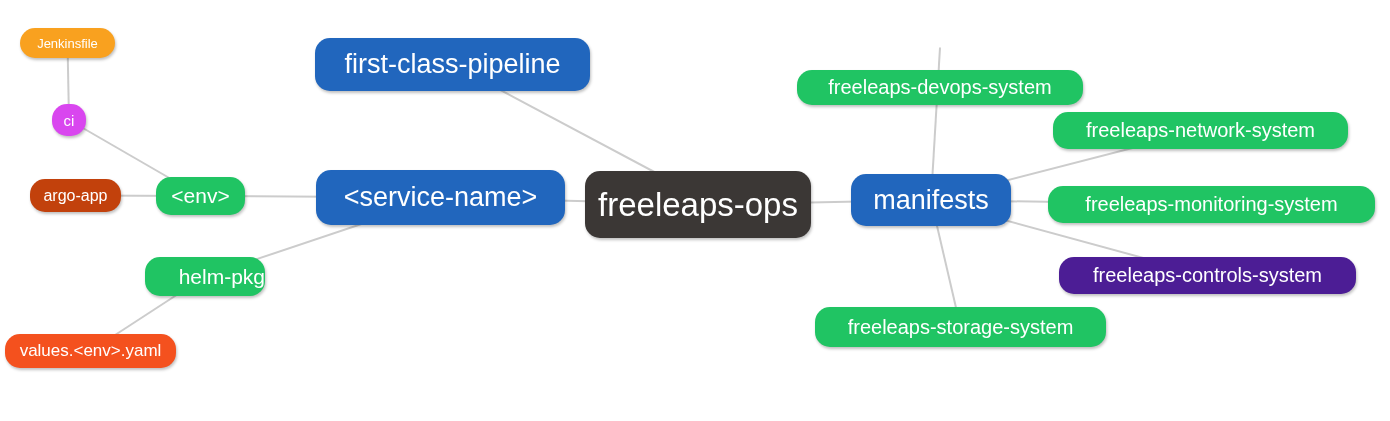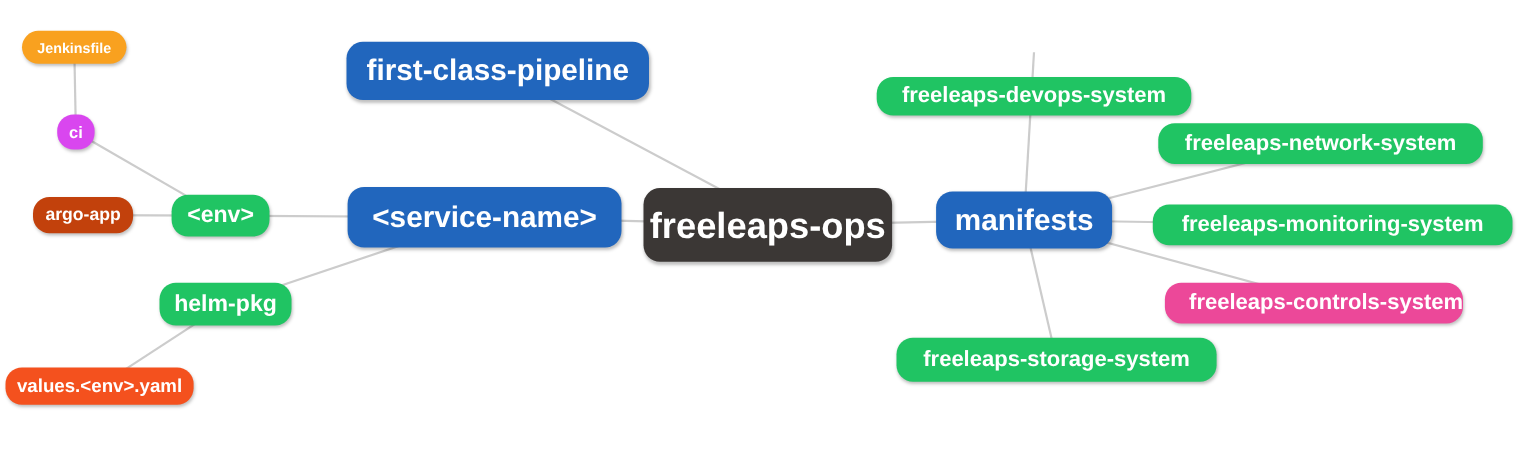"Jenkinsfile" .node { font-weight: bold -> none }
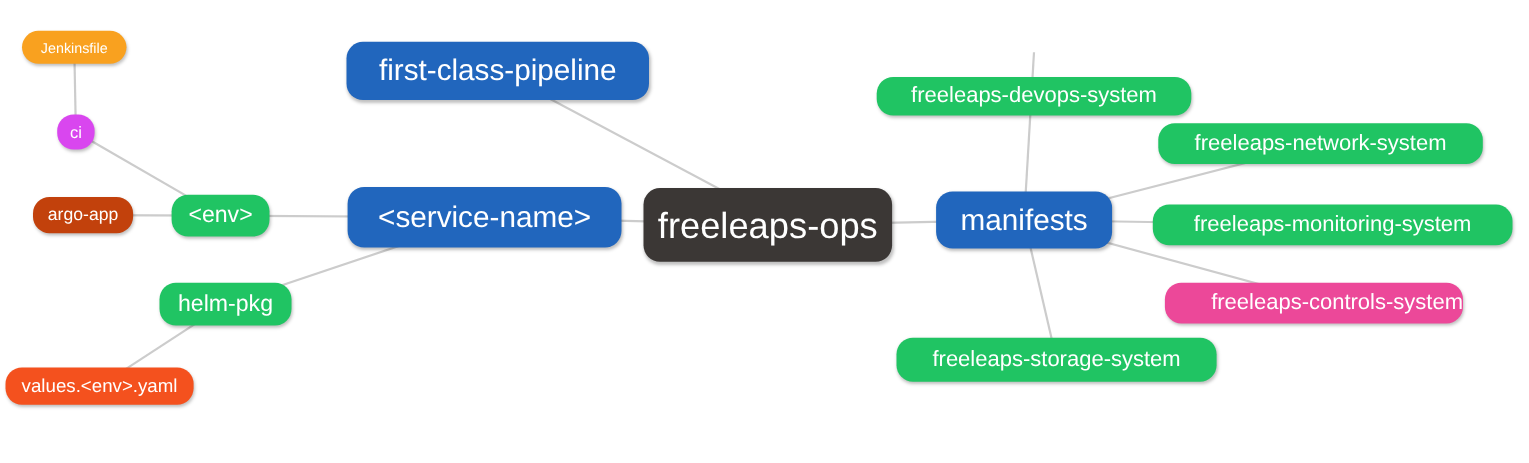"helm-pkg" div.node { justify-content: none -> flex-end }
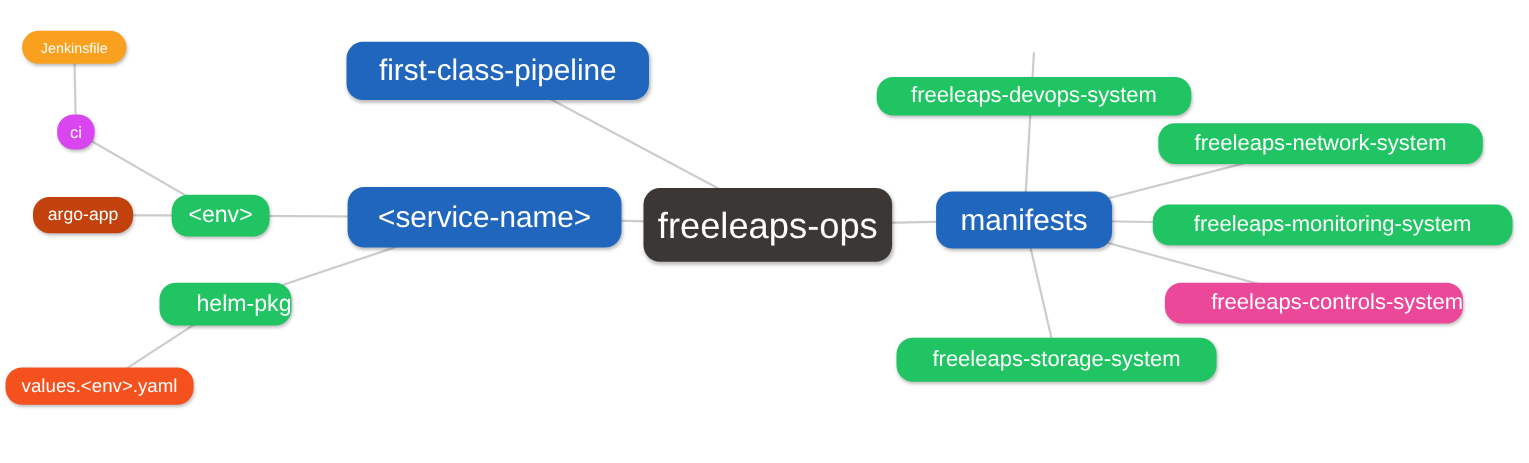"freeleaps-controls-system" div.node { background: #ec4899 -> #4c1d95; justify-content: flex-end -> none; width: 271px -> 297px }
